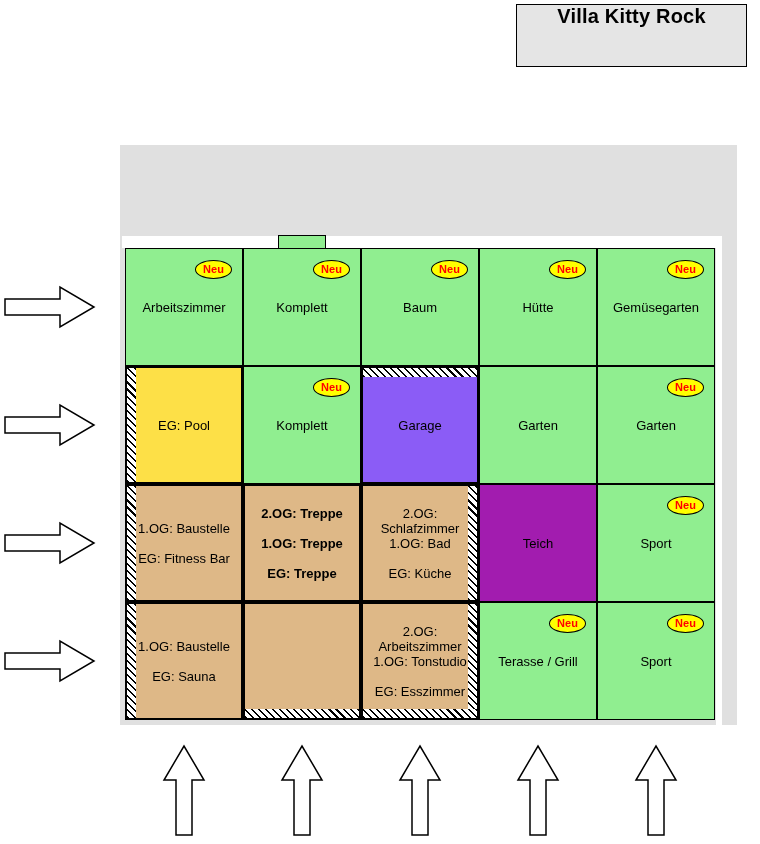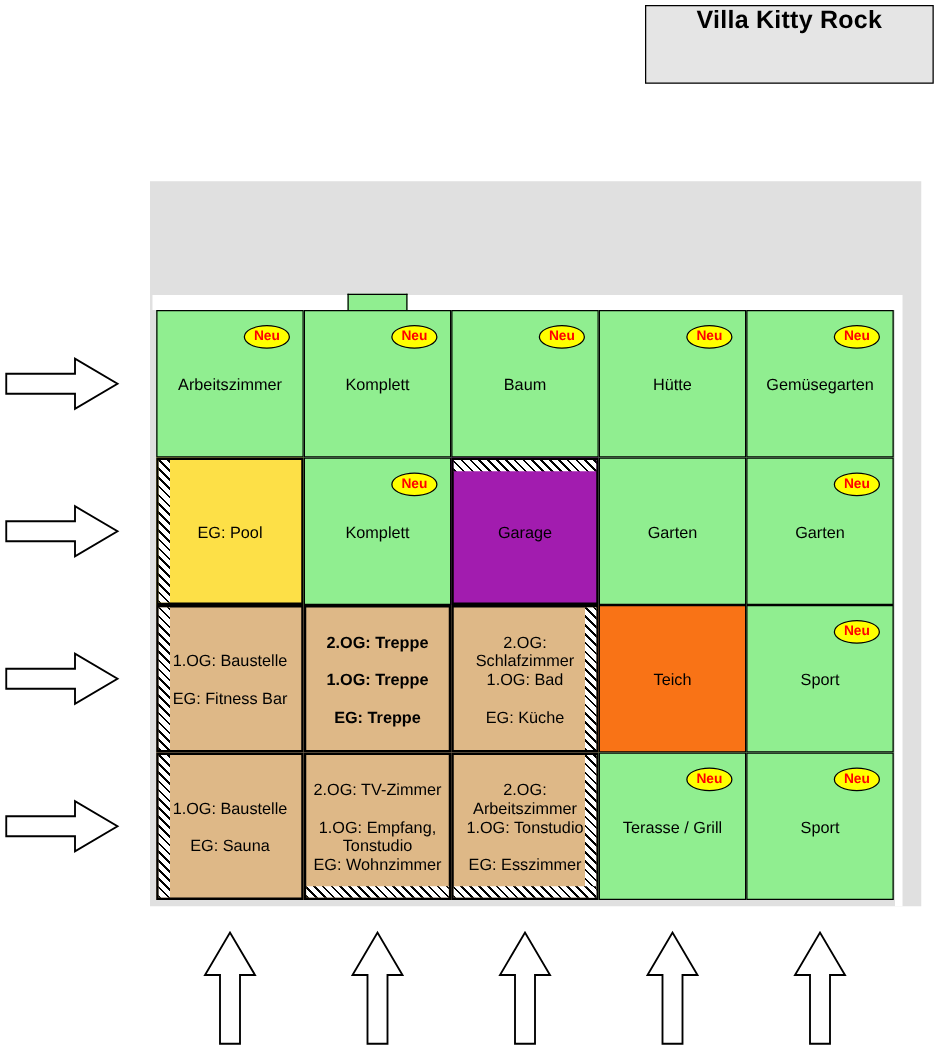"Garage" div.cell { background: #a21caf -> #8b5cf6 }
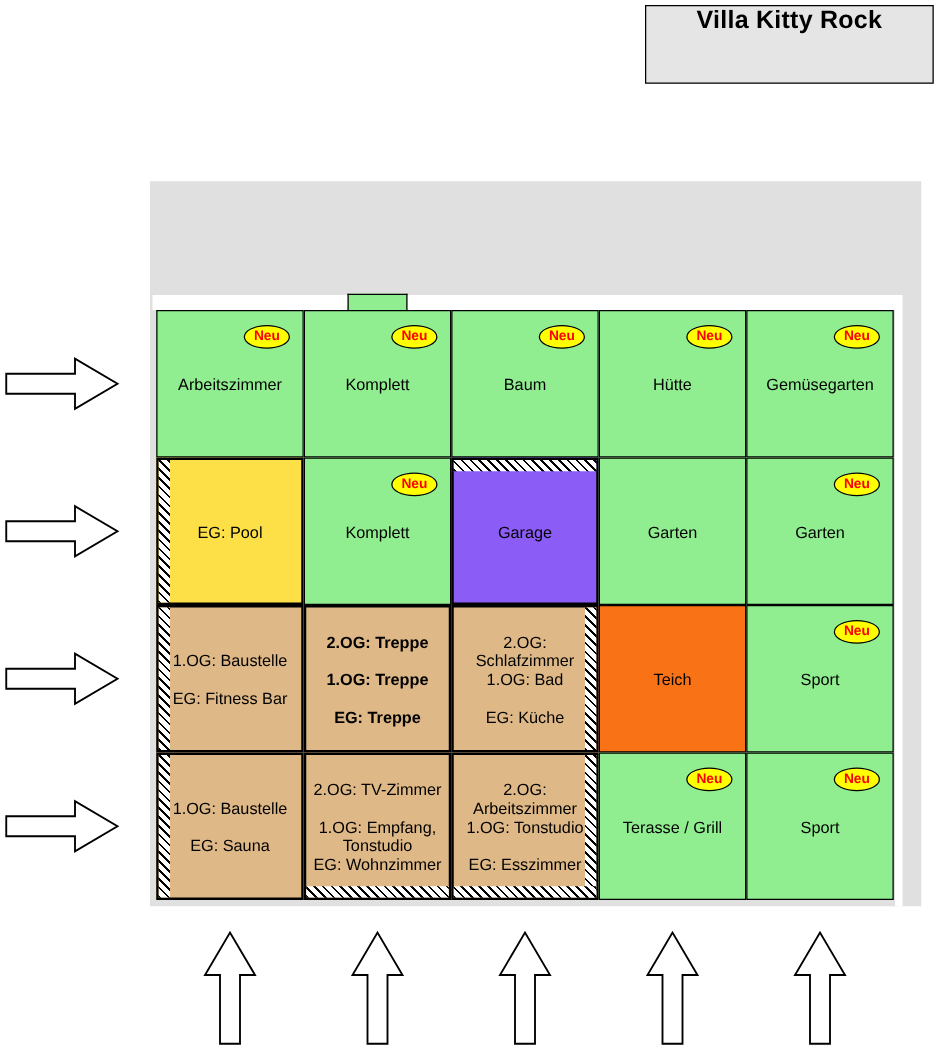"Teich" div.cell { background: #f97316 -> #a21caf }
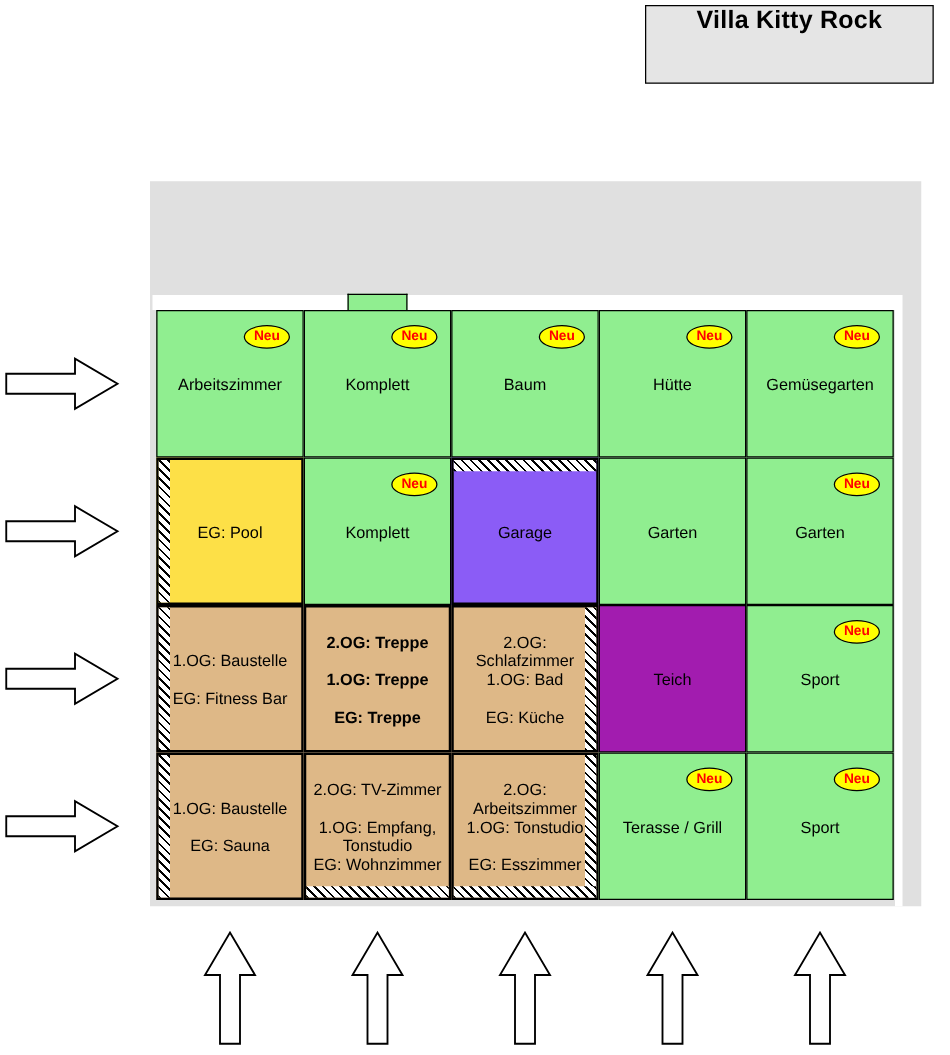"2.OG: TV-Zimmer" div.cell-label { html: <div>2.OG: TV-Zimmer 1.OG: Empfang, Tonstudio EG: Wohnzimmer</div> -> none }
